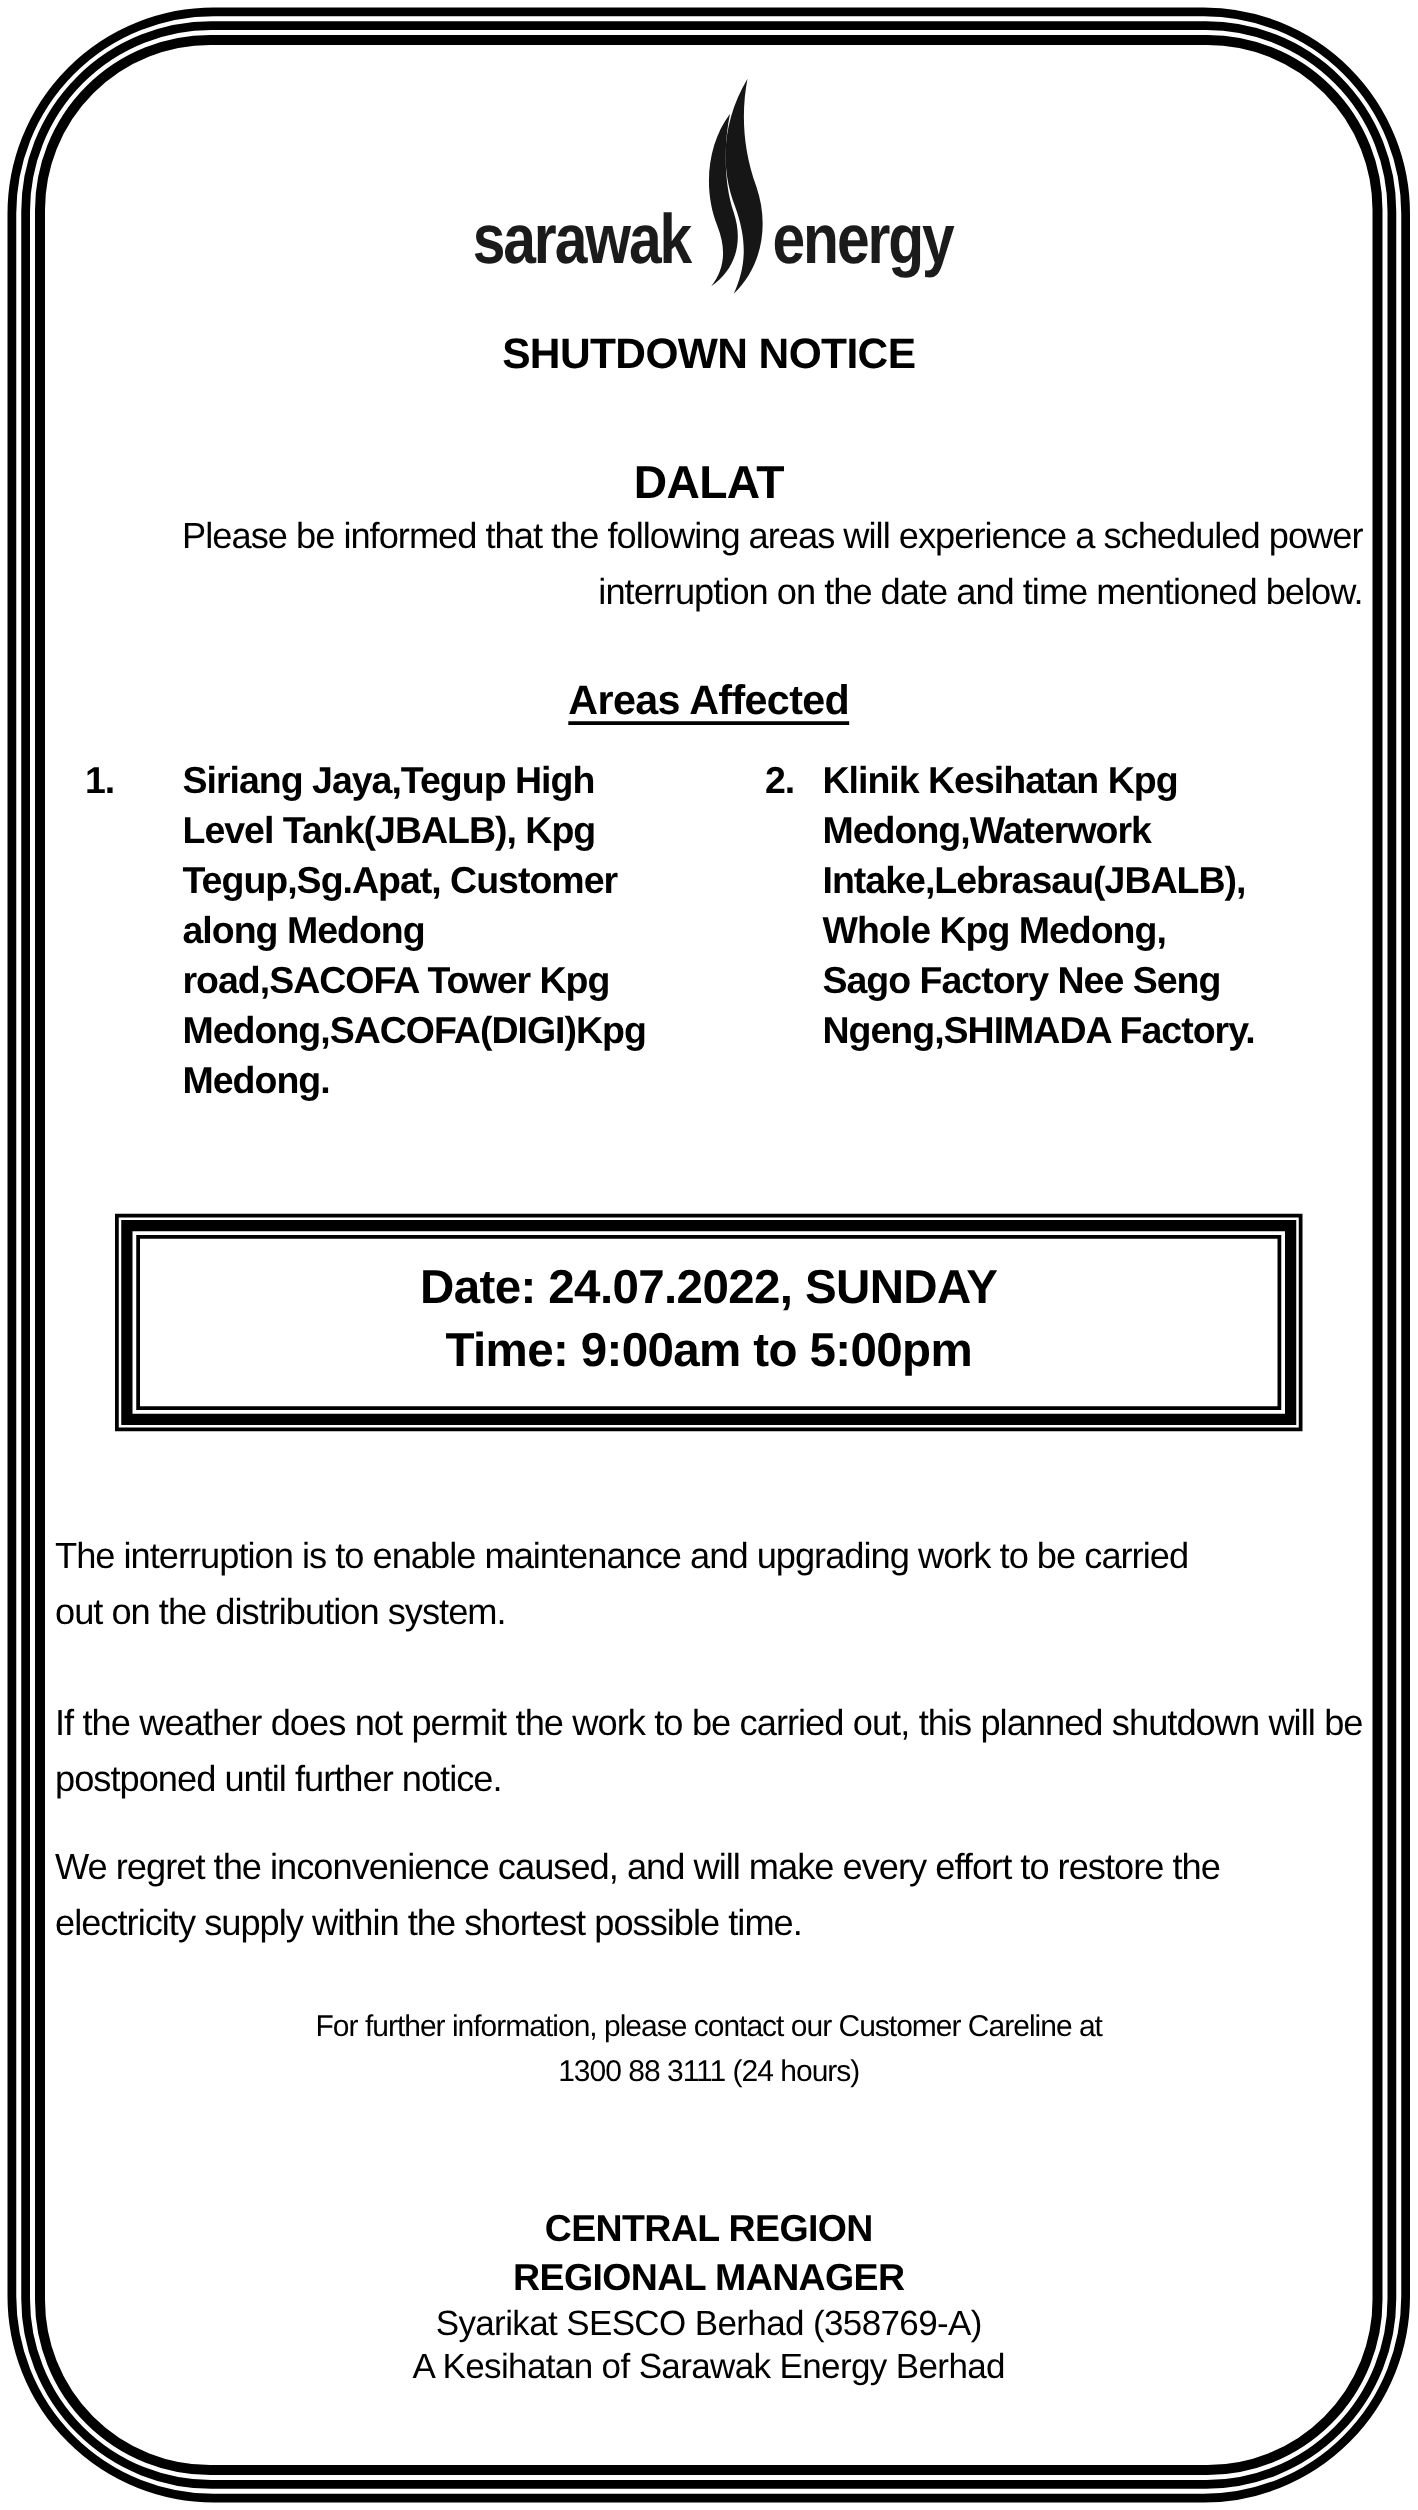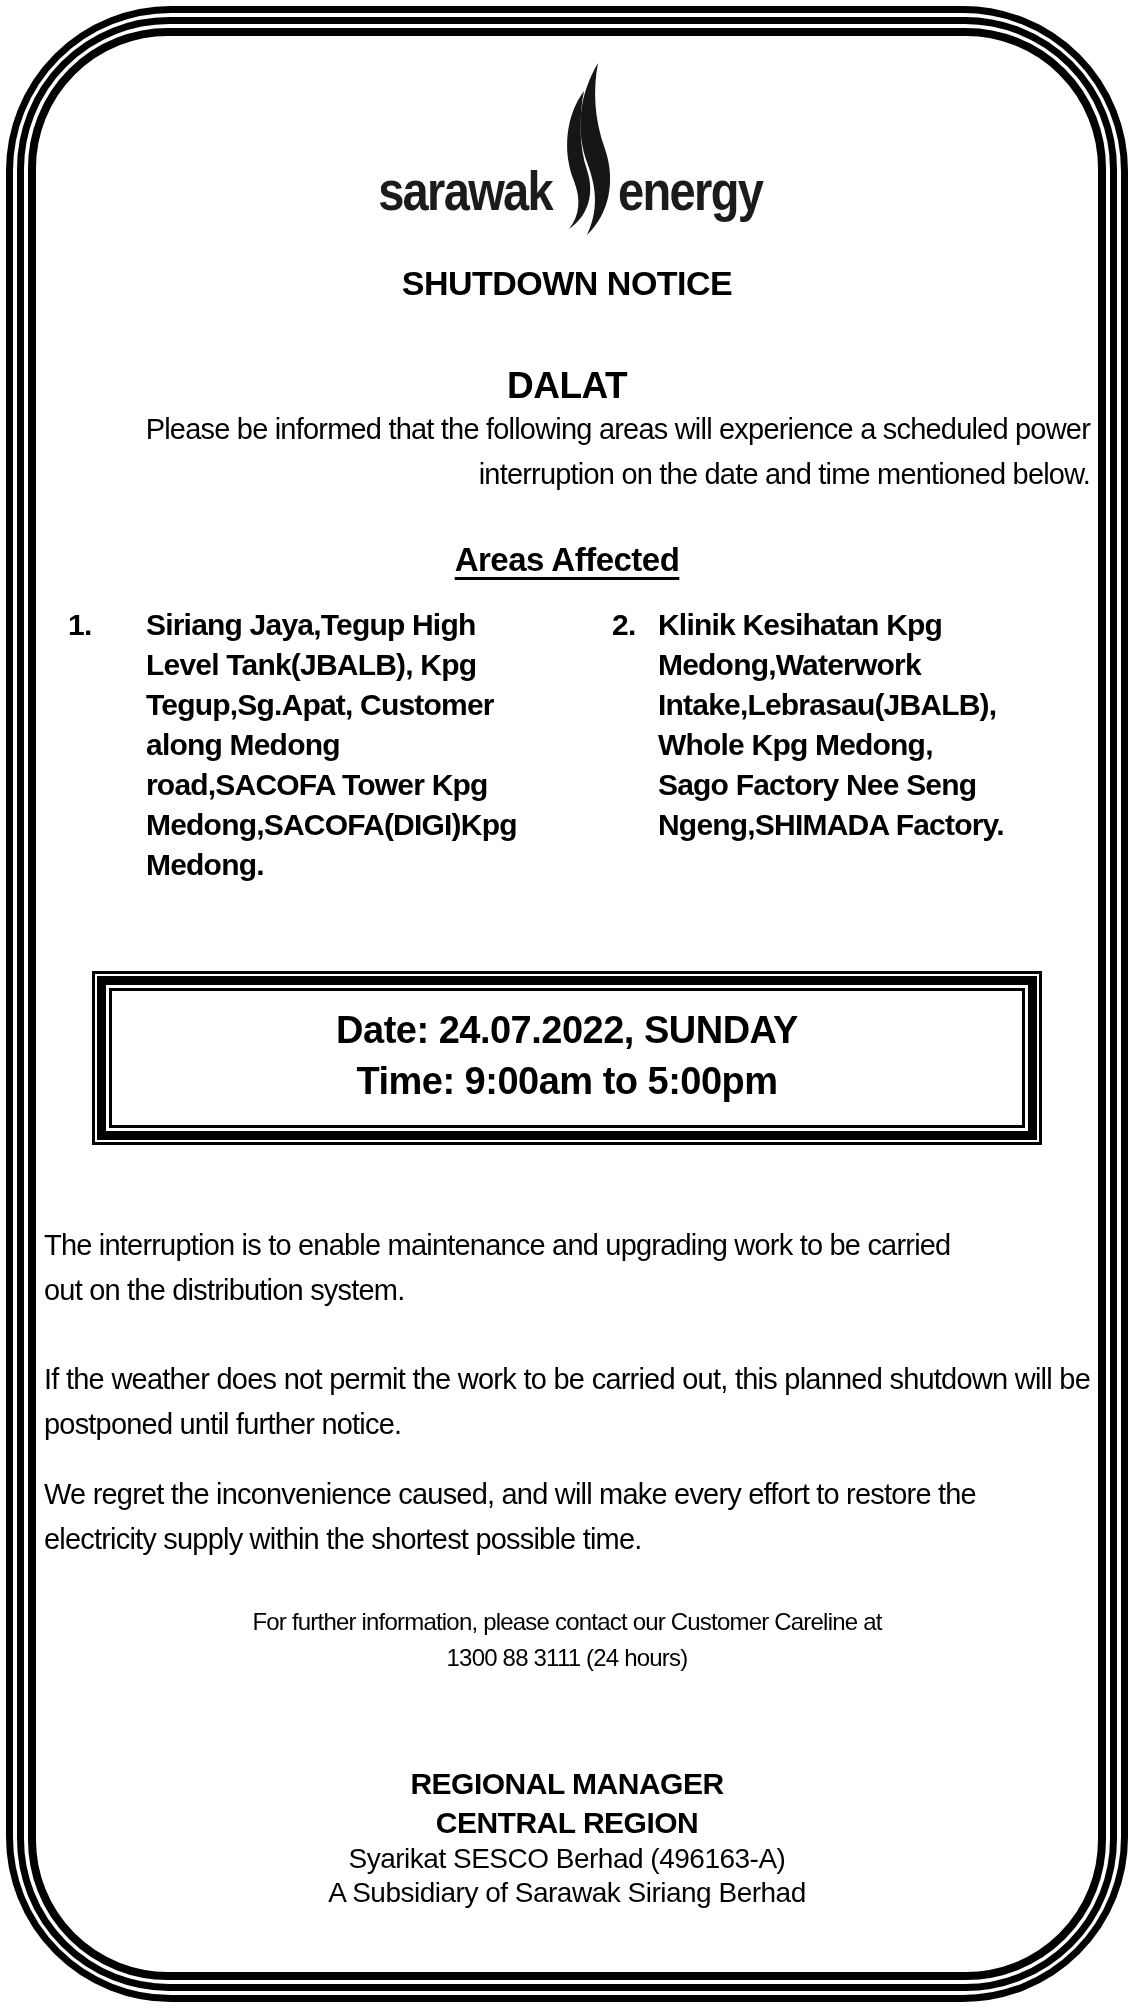"REGIONAL MANAGER" div.bold-line { order: before "CENTRAL REGION" -> after "CENTRAL REGION" }
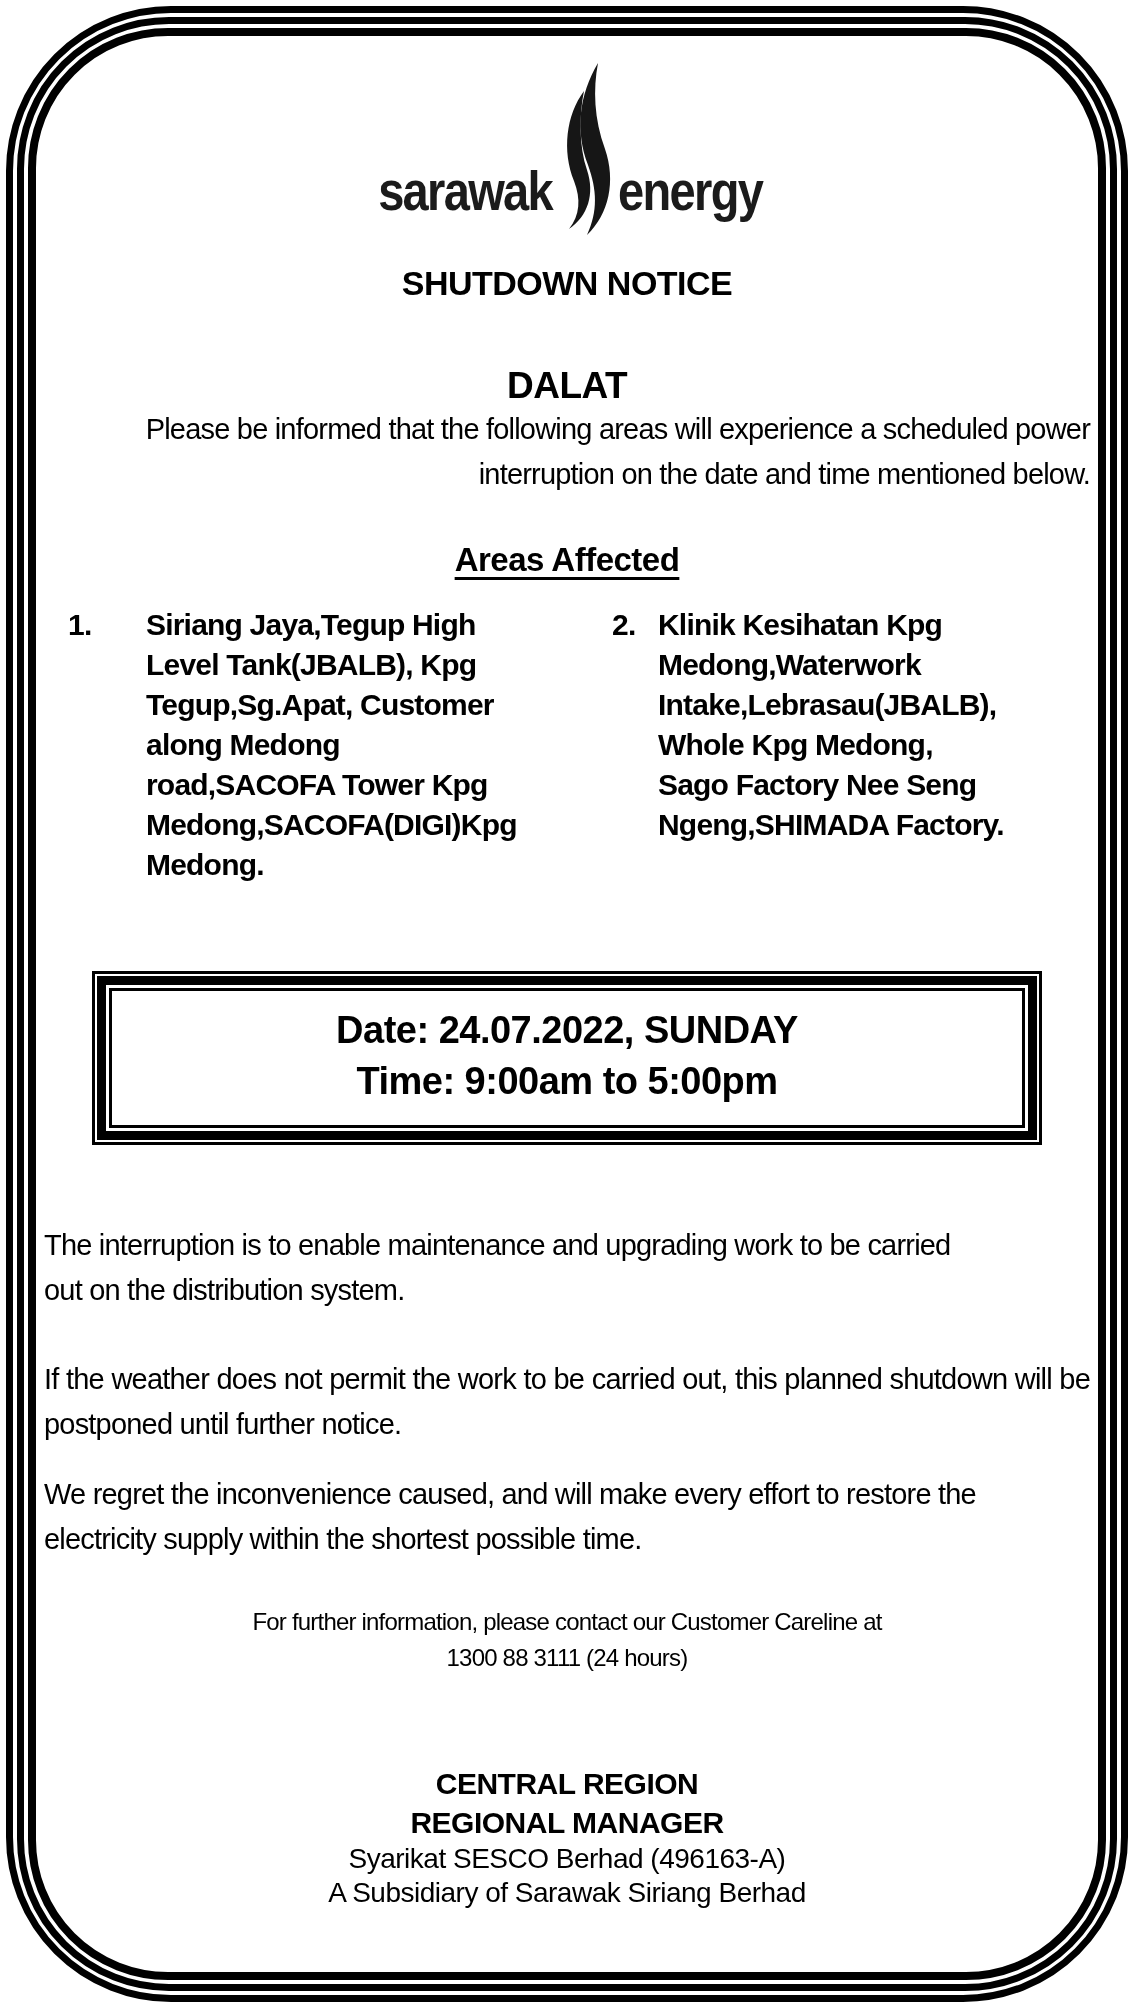"Syarikat SESCO Berhad (496163-A)" div.reg-line { text: 496163-A -> 358769-A }
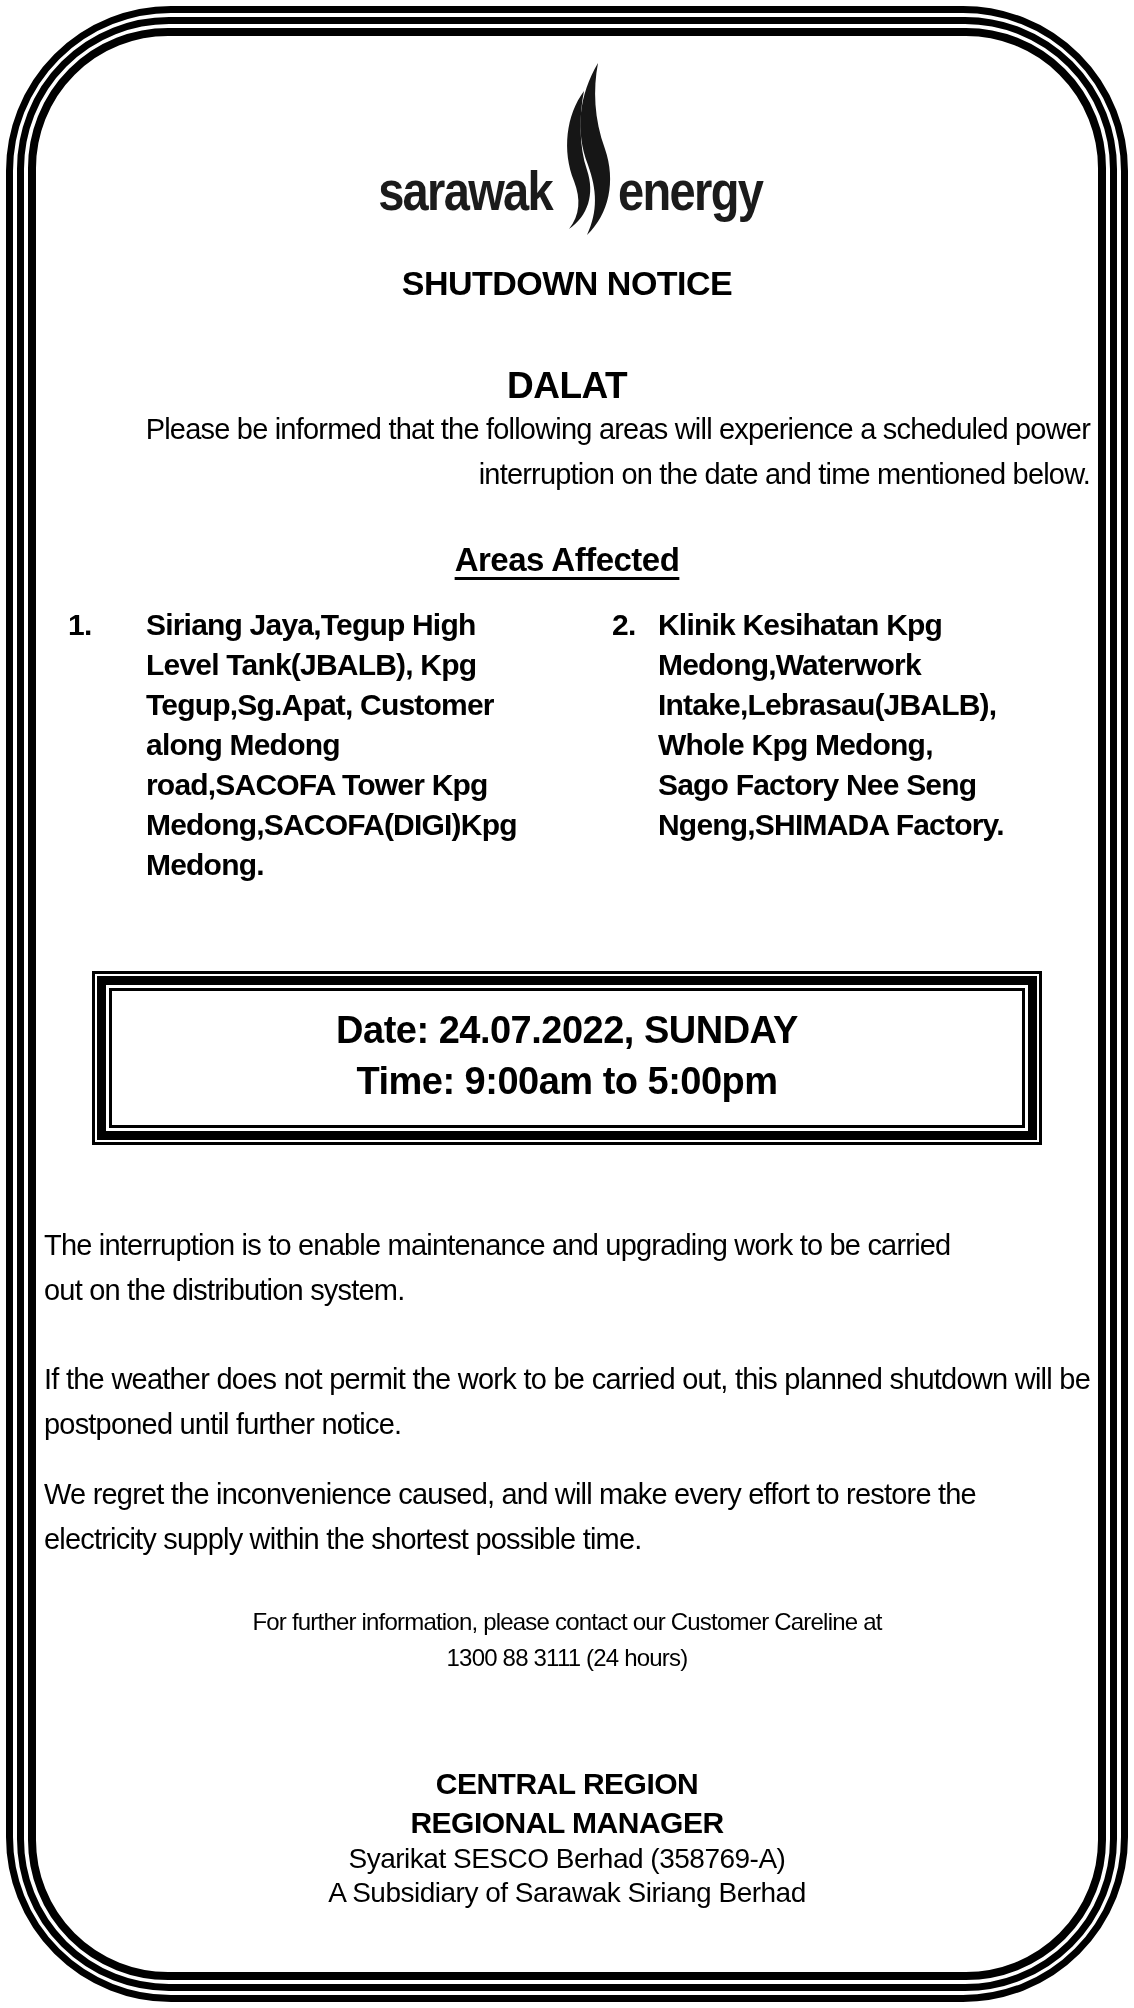"A Subsidiary of Sarawak Siriang" div.reg-line { text: Subsidiary of Sarawak Siriang -> Kesihatan of Sarawak Energy }
